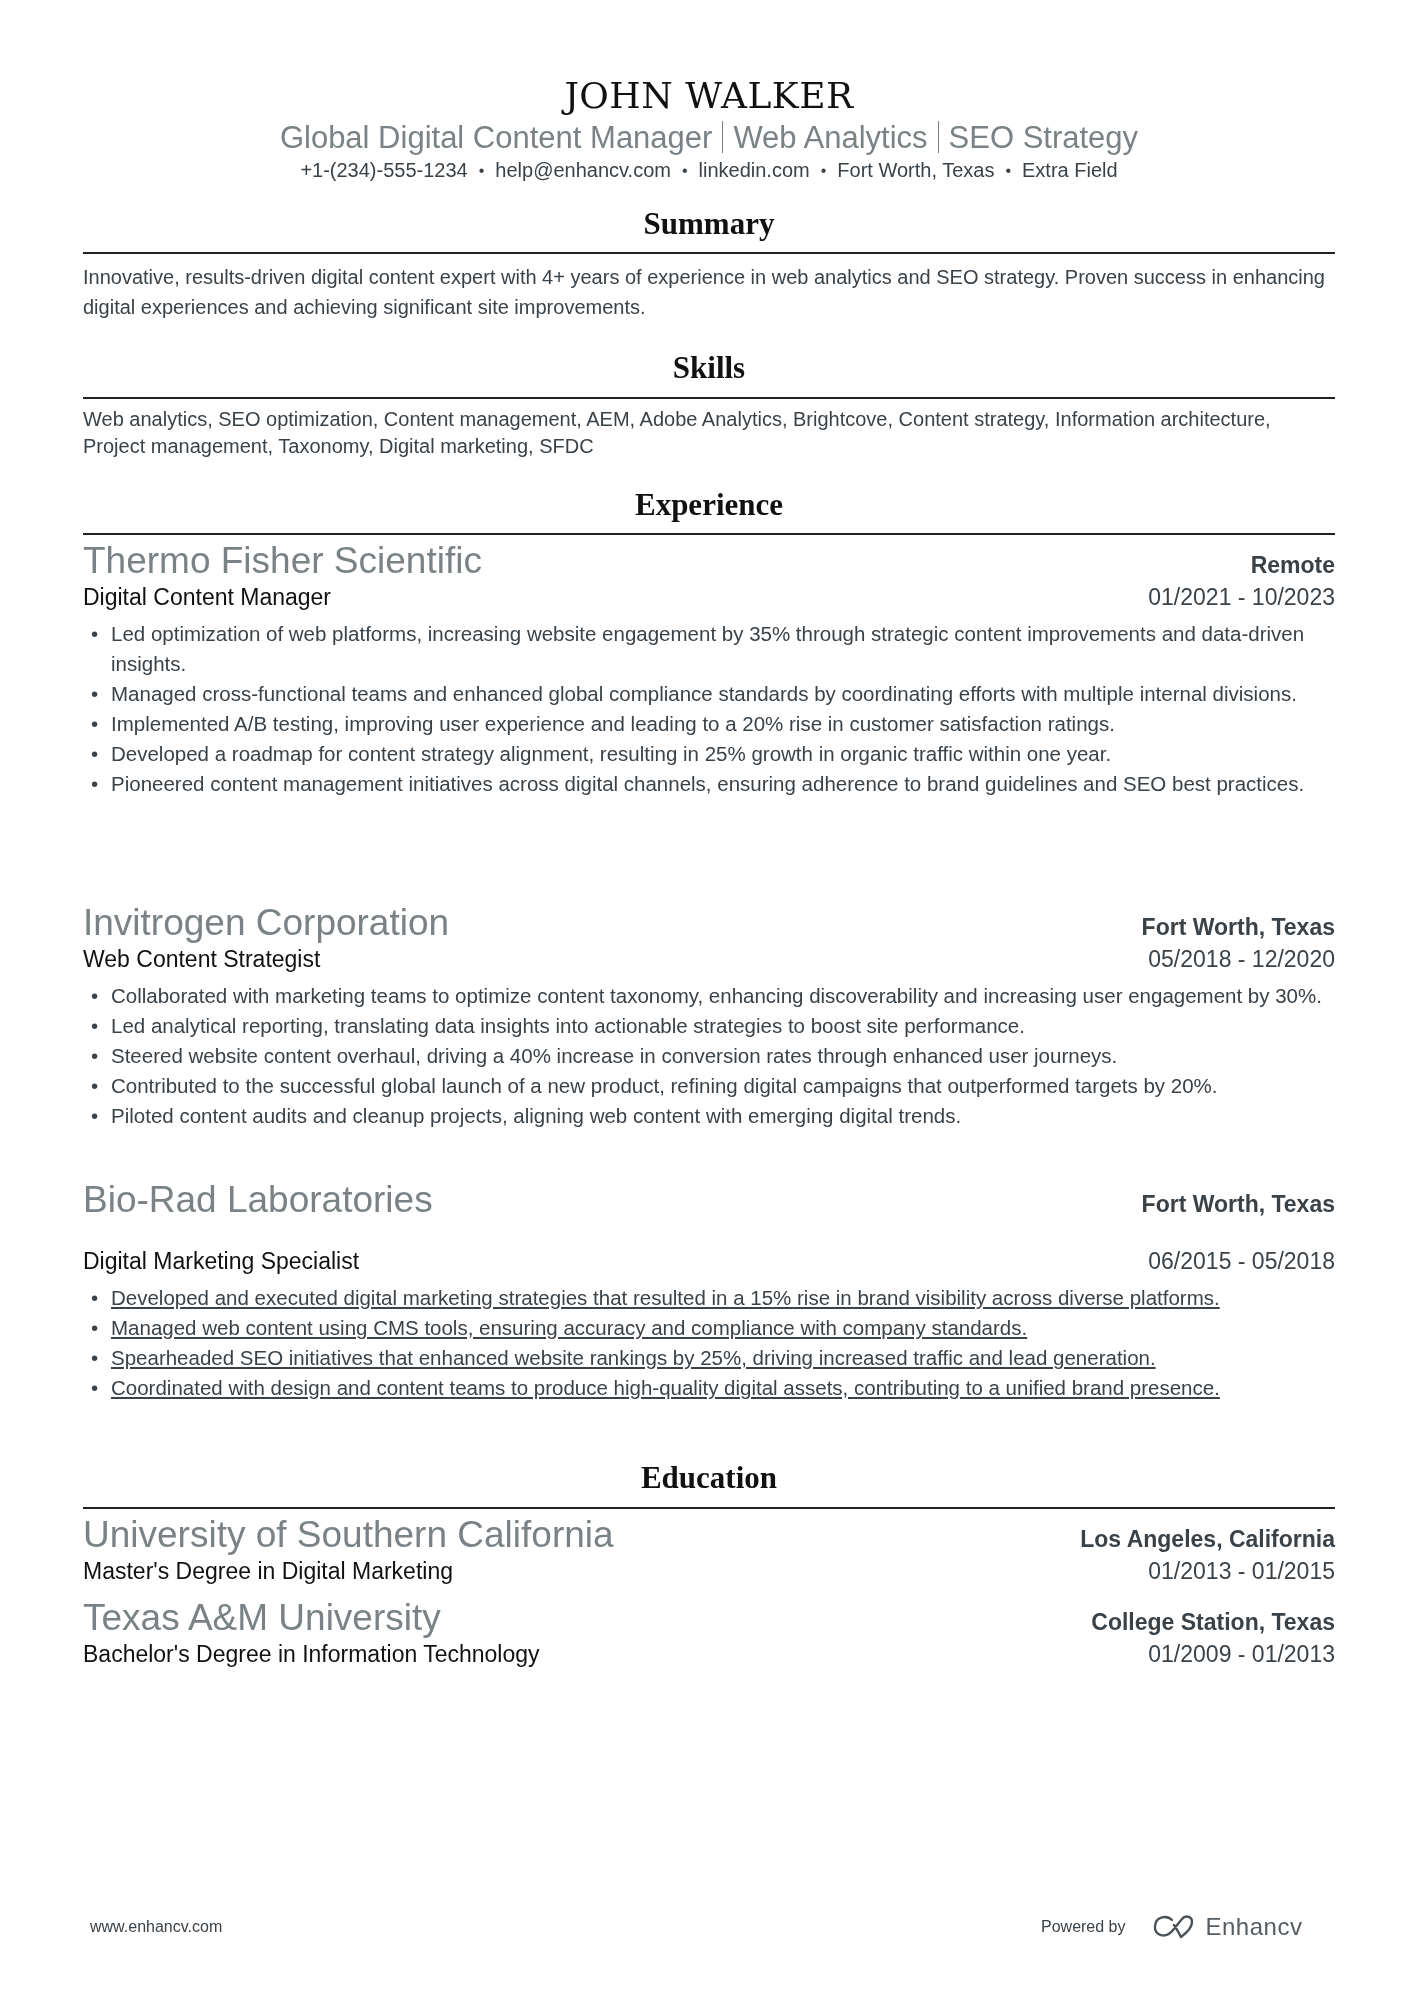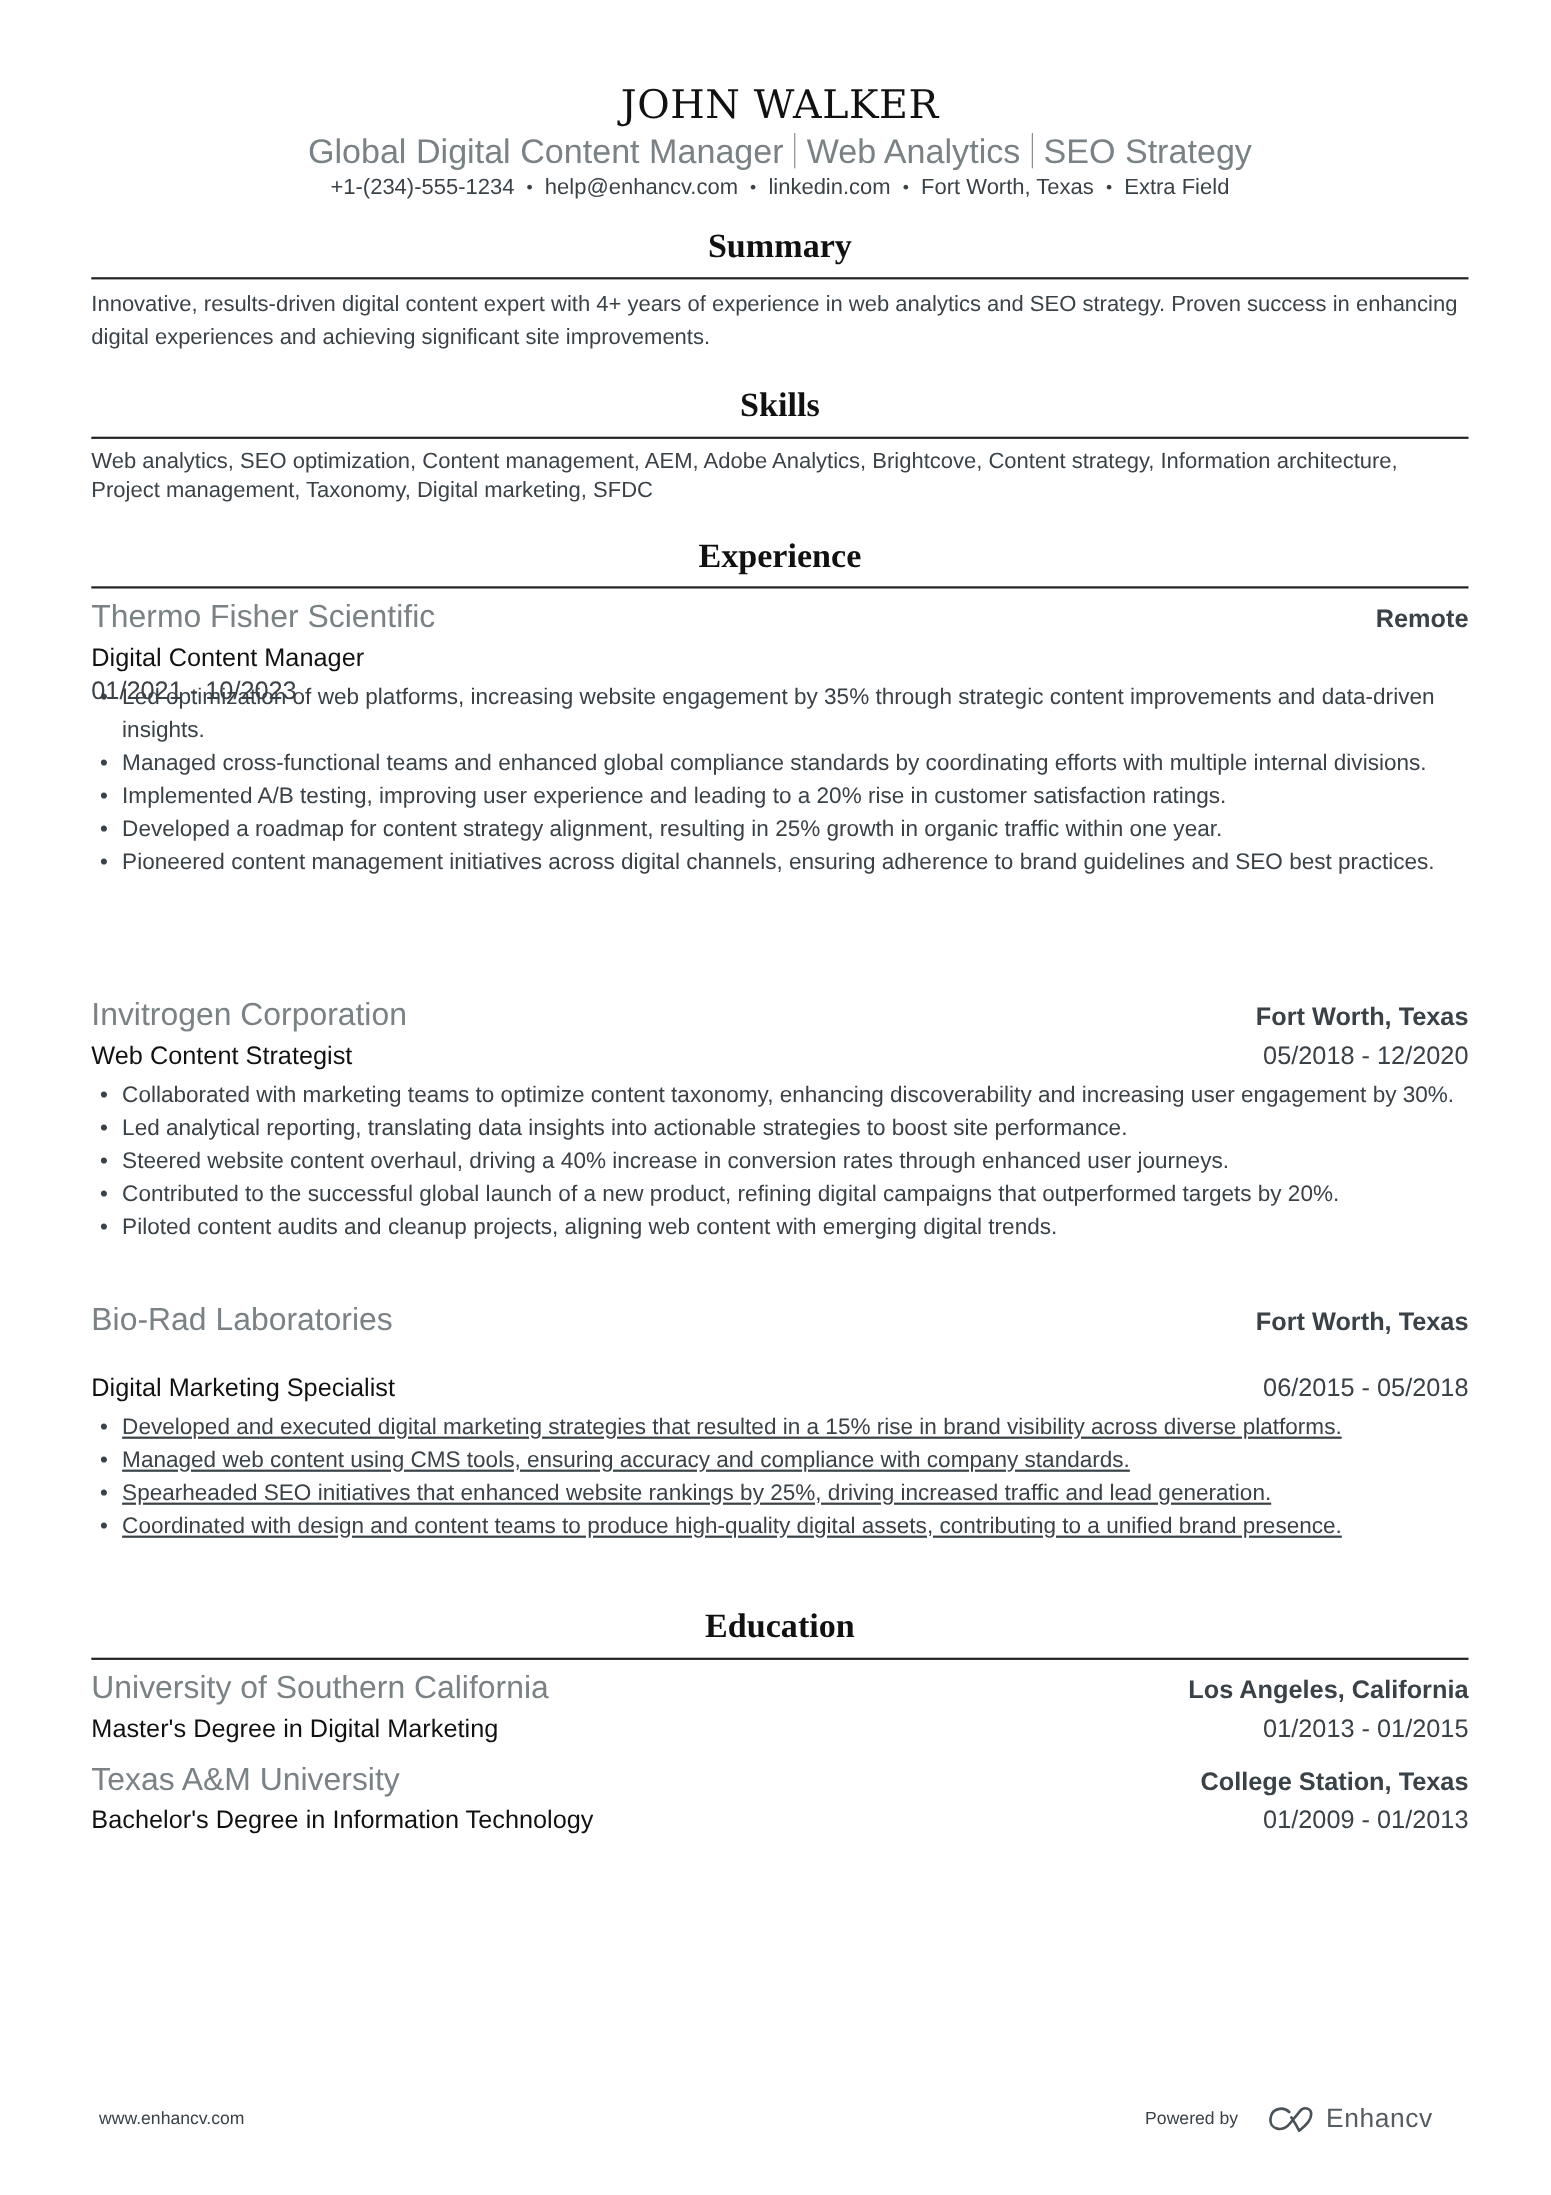"Thermo Fisher Scientific" .org { font-size: 29px -> 37px }
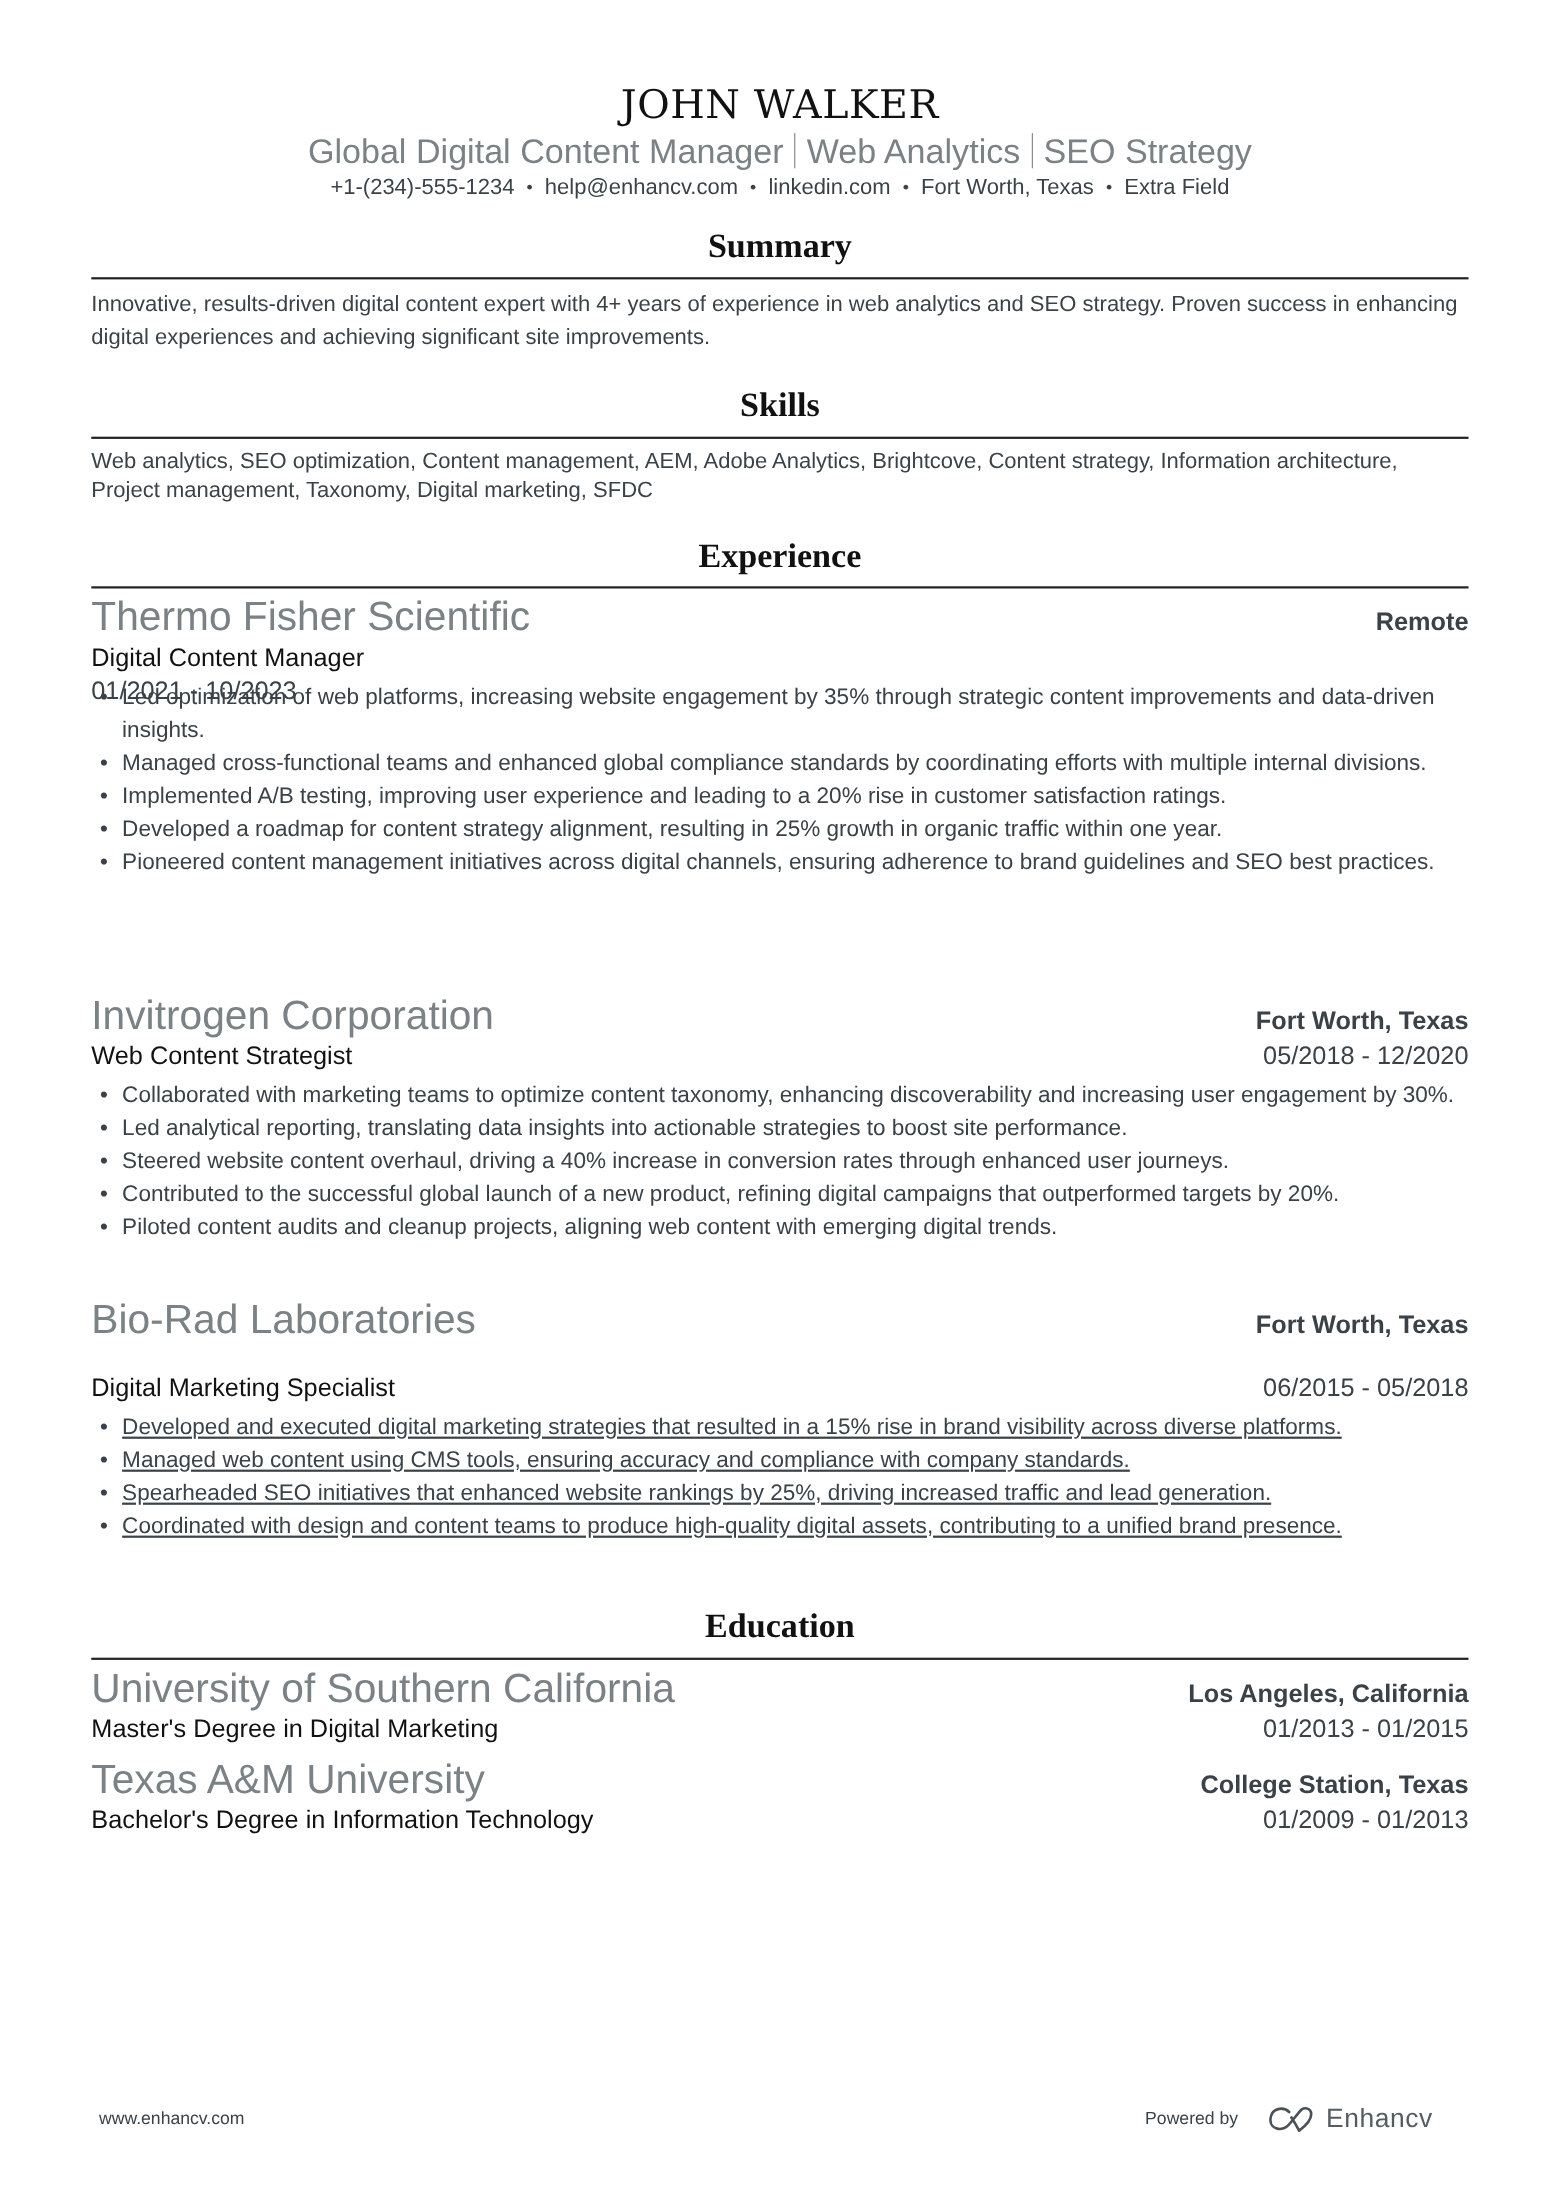"Digital Content Manager" div.row { flex-direction: column -> none }
